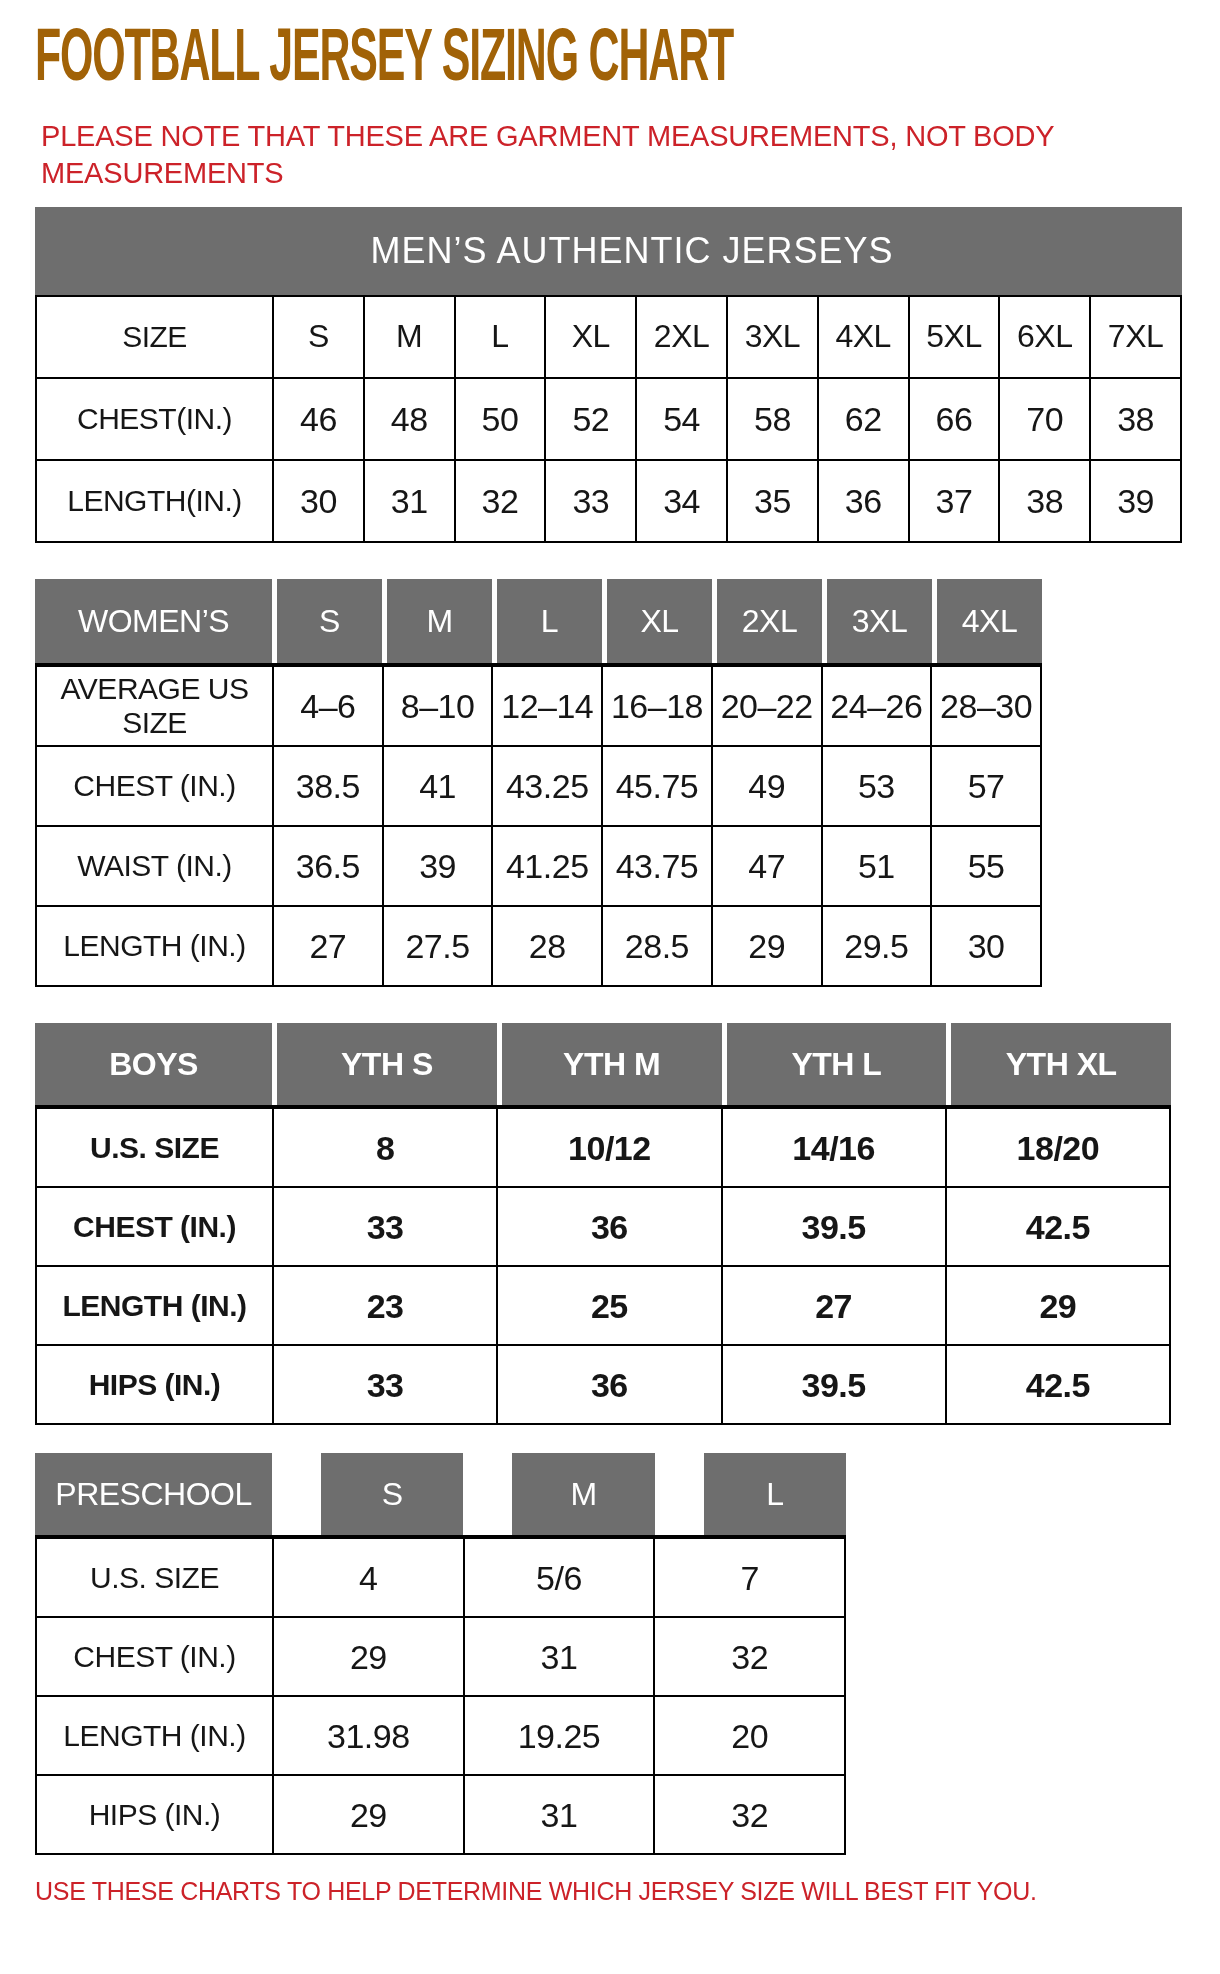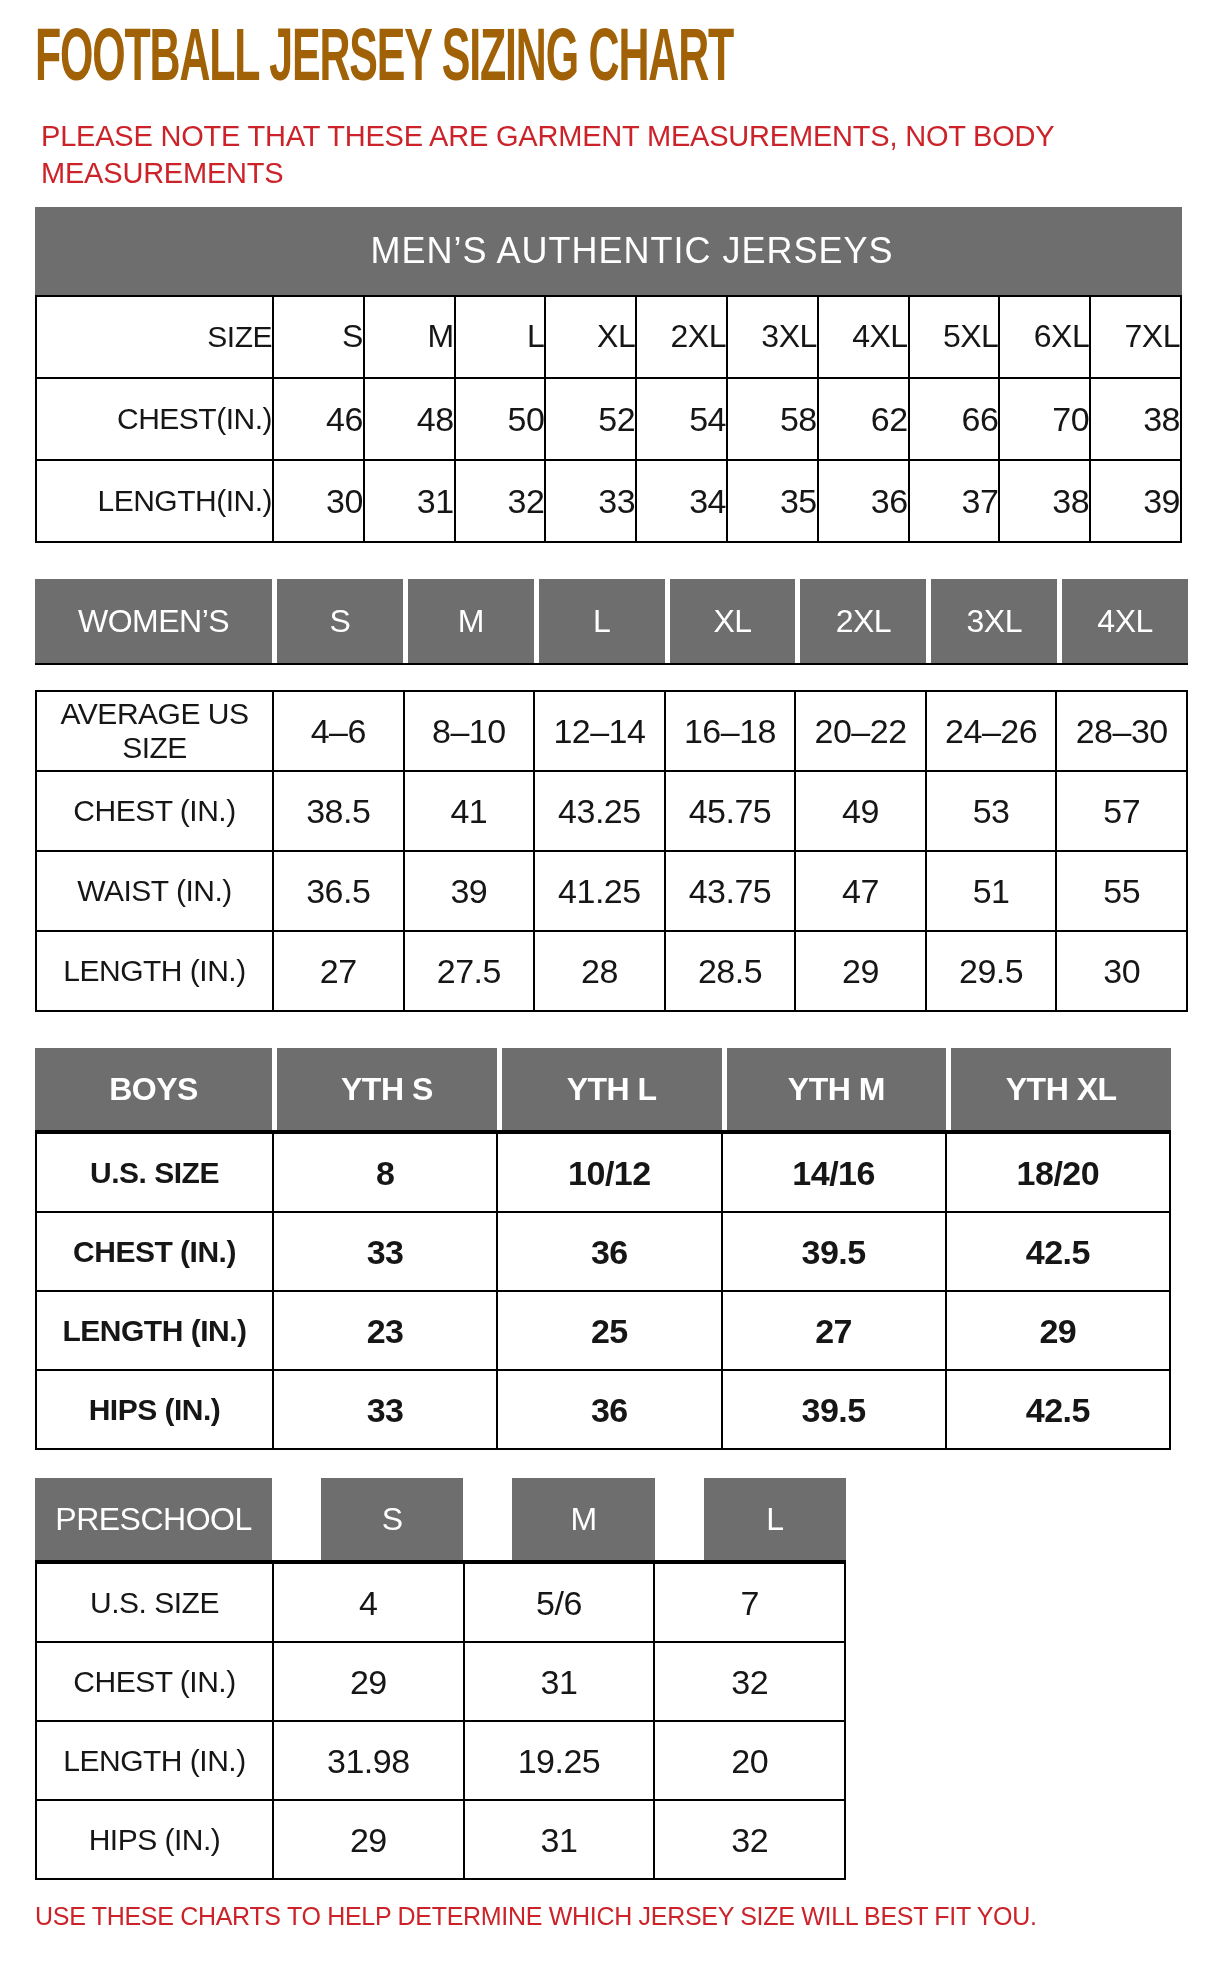"SIZE" #table-mens td { text-align: right -> none }
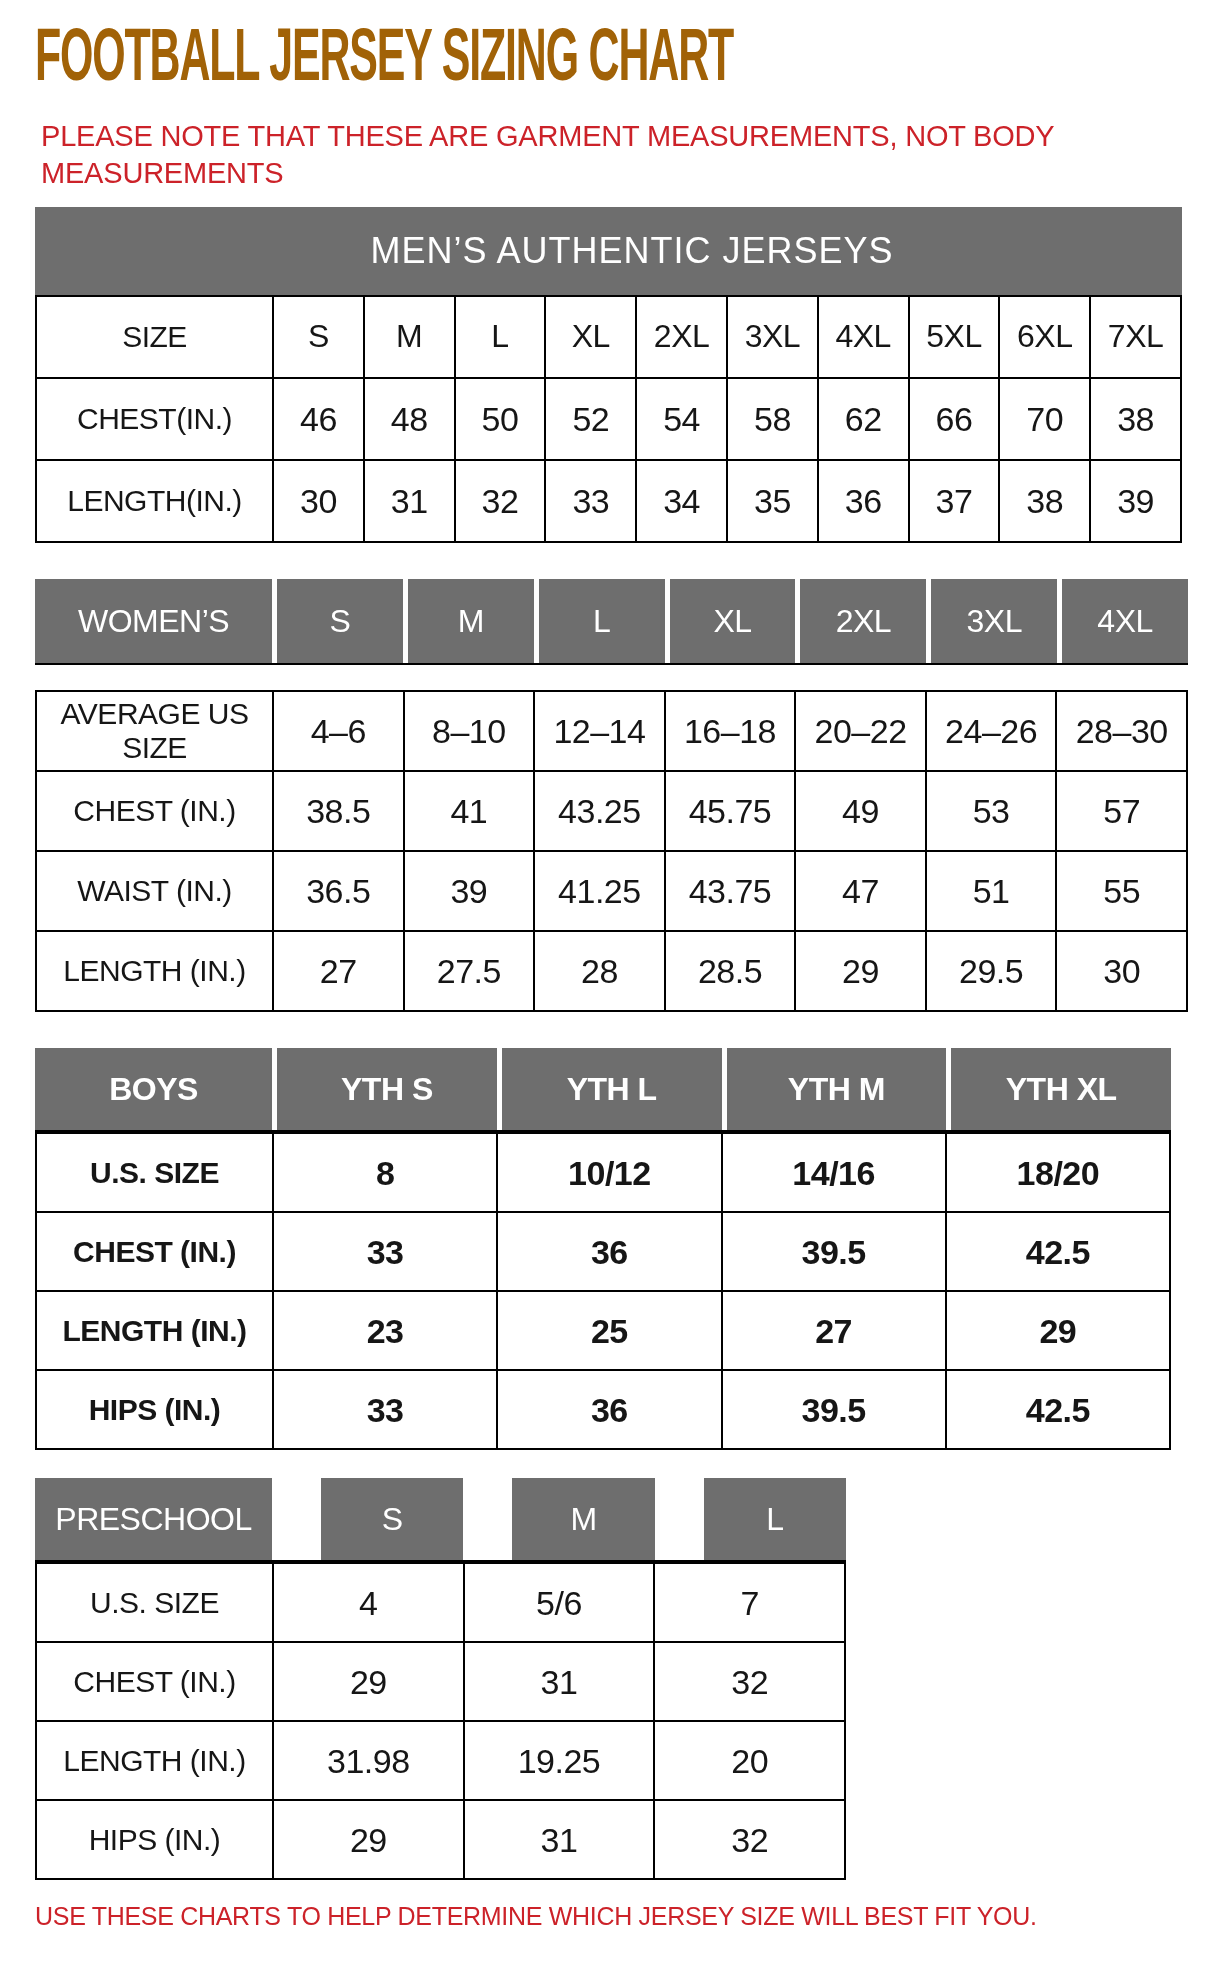"WOMEN’S" #table-womens table.grid, #table-womens .gray-row { margin-top: 25px -> none; width: 1153px -> 1007px }
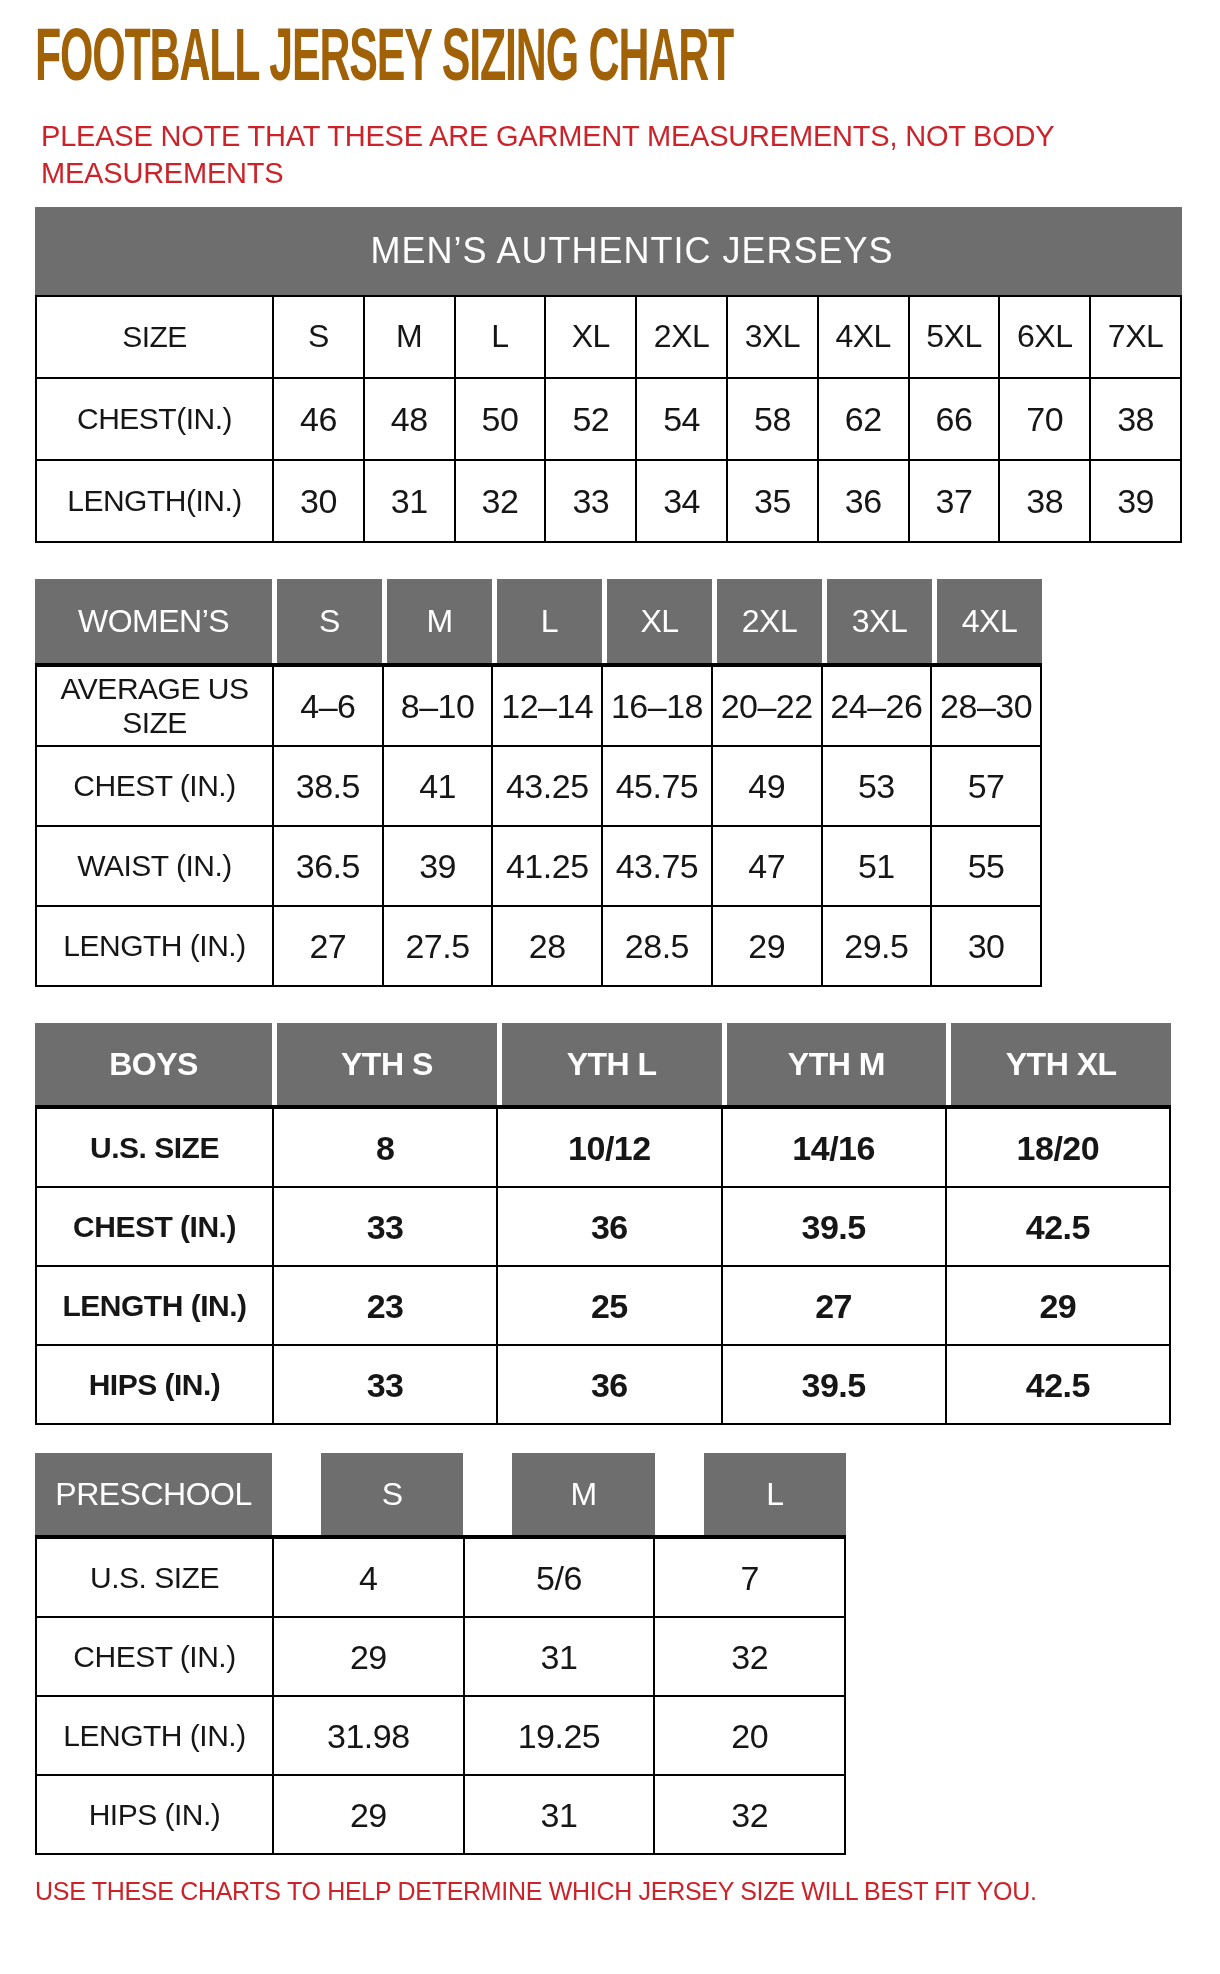"YTH L" div.gray-cell { order: before "YTH M" -> after "YTH M" }
